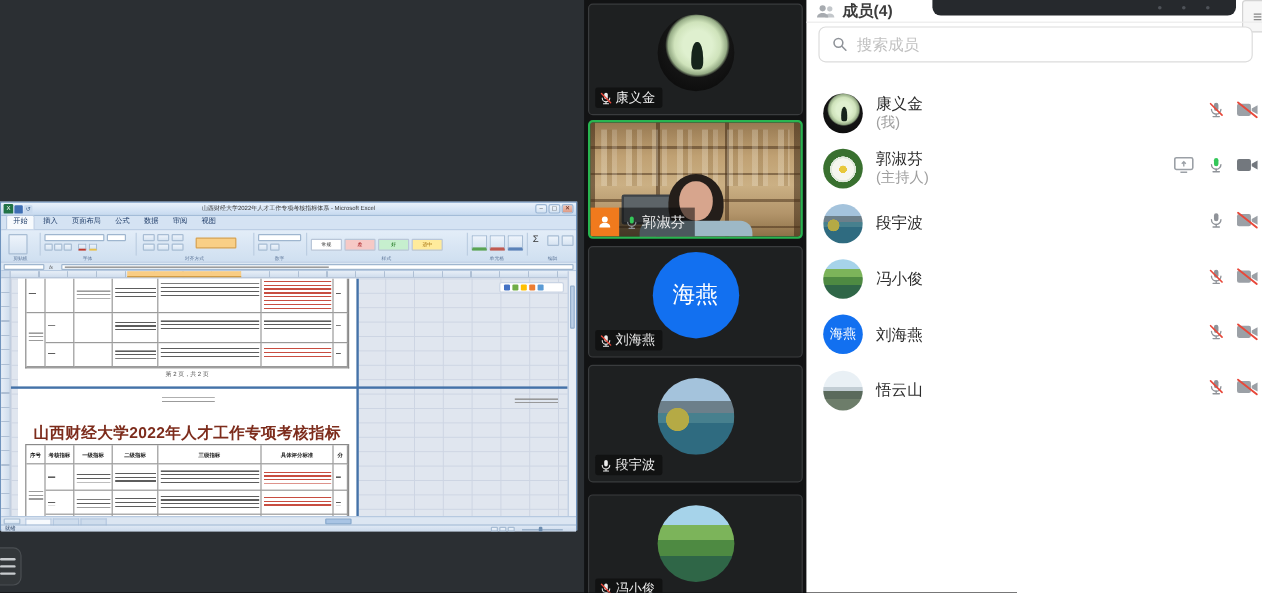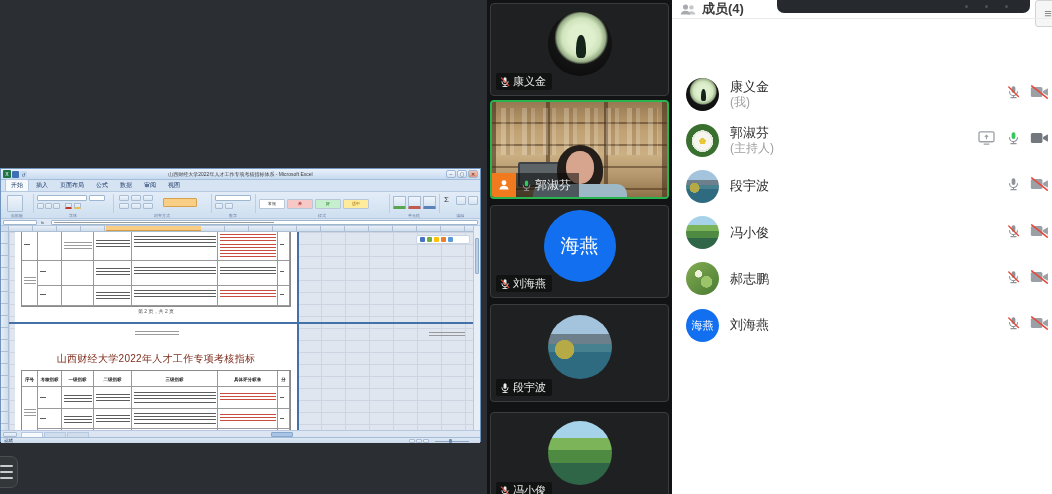"搜索成员" div.search { html: none -> <div> <svg> <circle></circle> <line></line> </svg> <input> </div> }
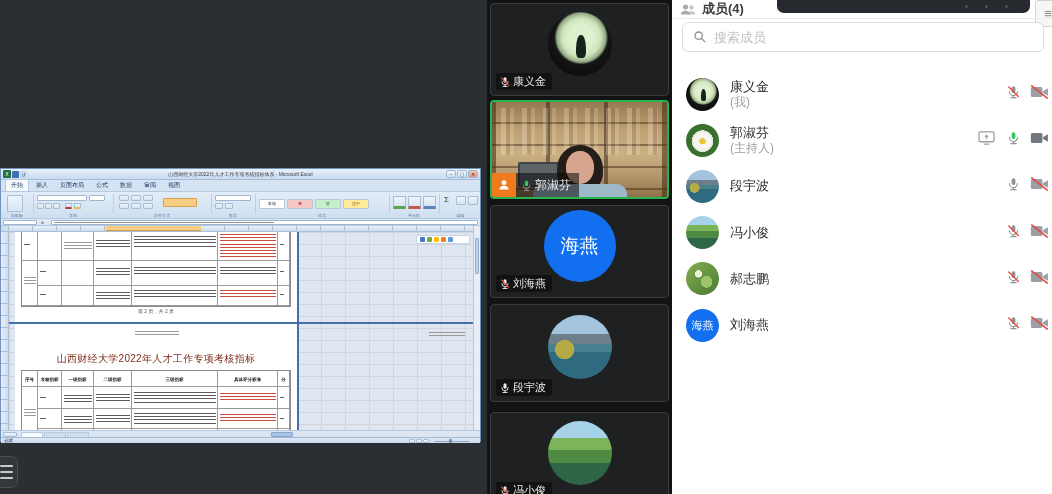"郝志鹏" div.mrow { html: <div> <div></div> <div> <span>郝志鹏</span> </div> <span><svg> <rect></rect> <path></path> <path></path> <line></line> </svg></span> <span><svg> <rect></rect> <path></path> <line></line> </svg></span> </div> -> none }
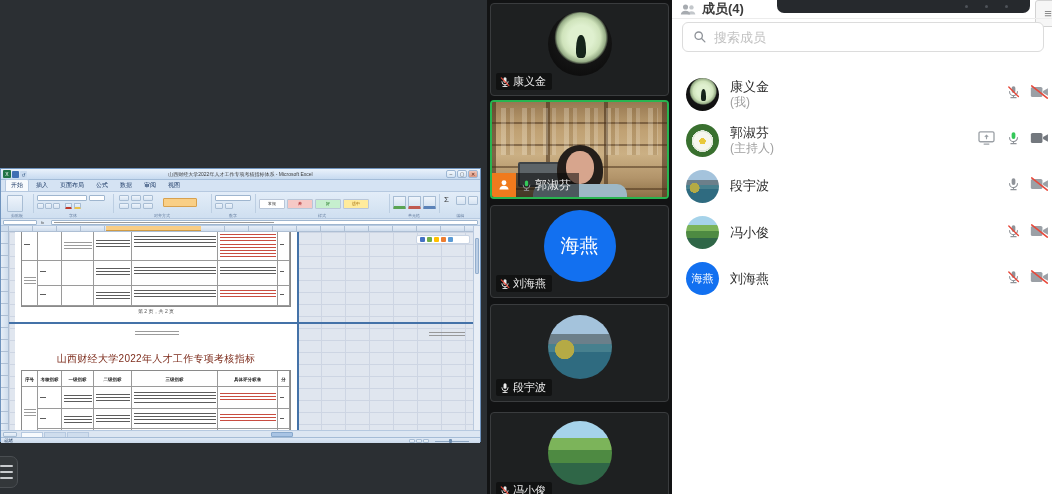"悟云山" div.mrow { html: none -> <div> <div></div> <div> <span>悟云山</span> </div> <span><svg> <rect></rect> <path></path> <path></path> <line></line> </svg></span> <span><svg> <rect></rect> <path></path> <line></line> </svg></span> </div> }
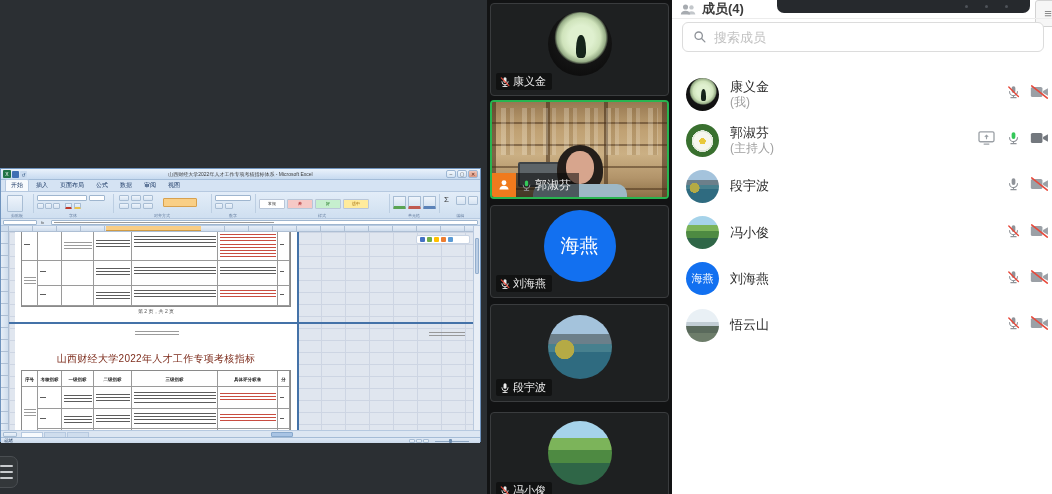"山西财经大学2022年人才工作专项考核指标" .doctitle { font-size: 10px -> 13px; font-weight: normal -> bold }
